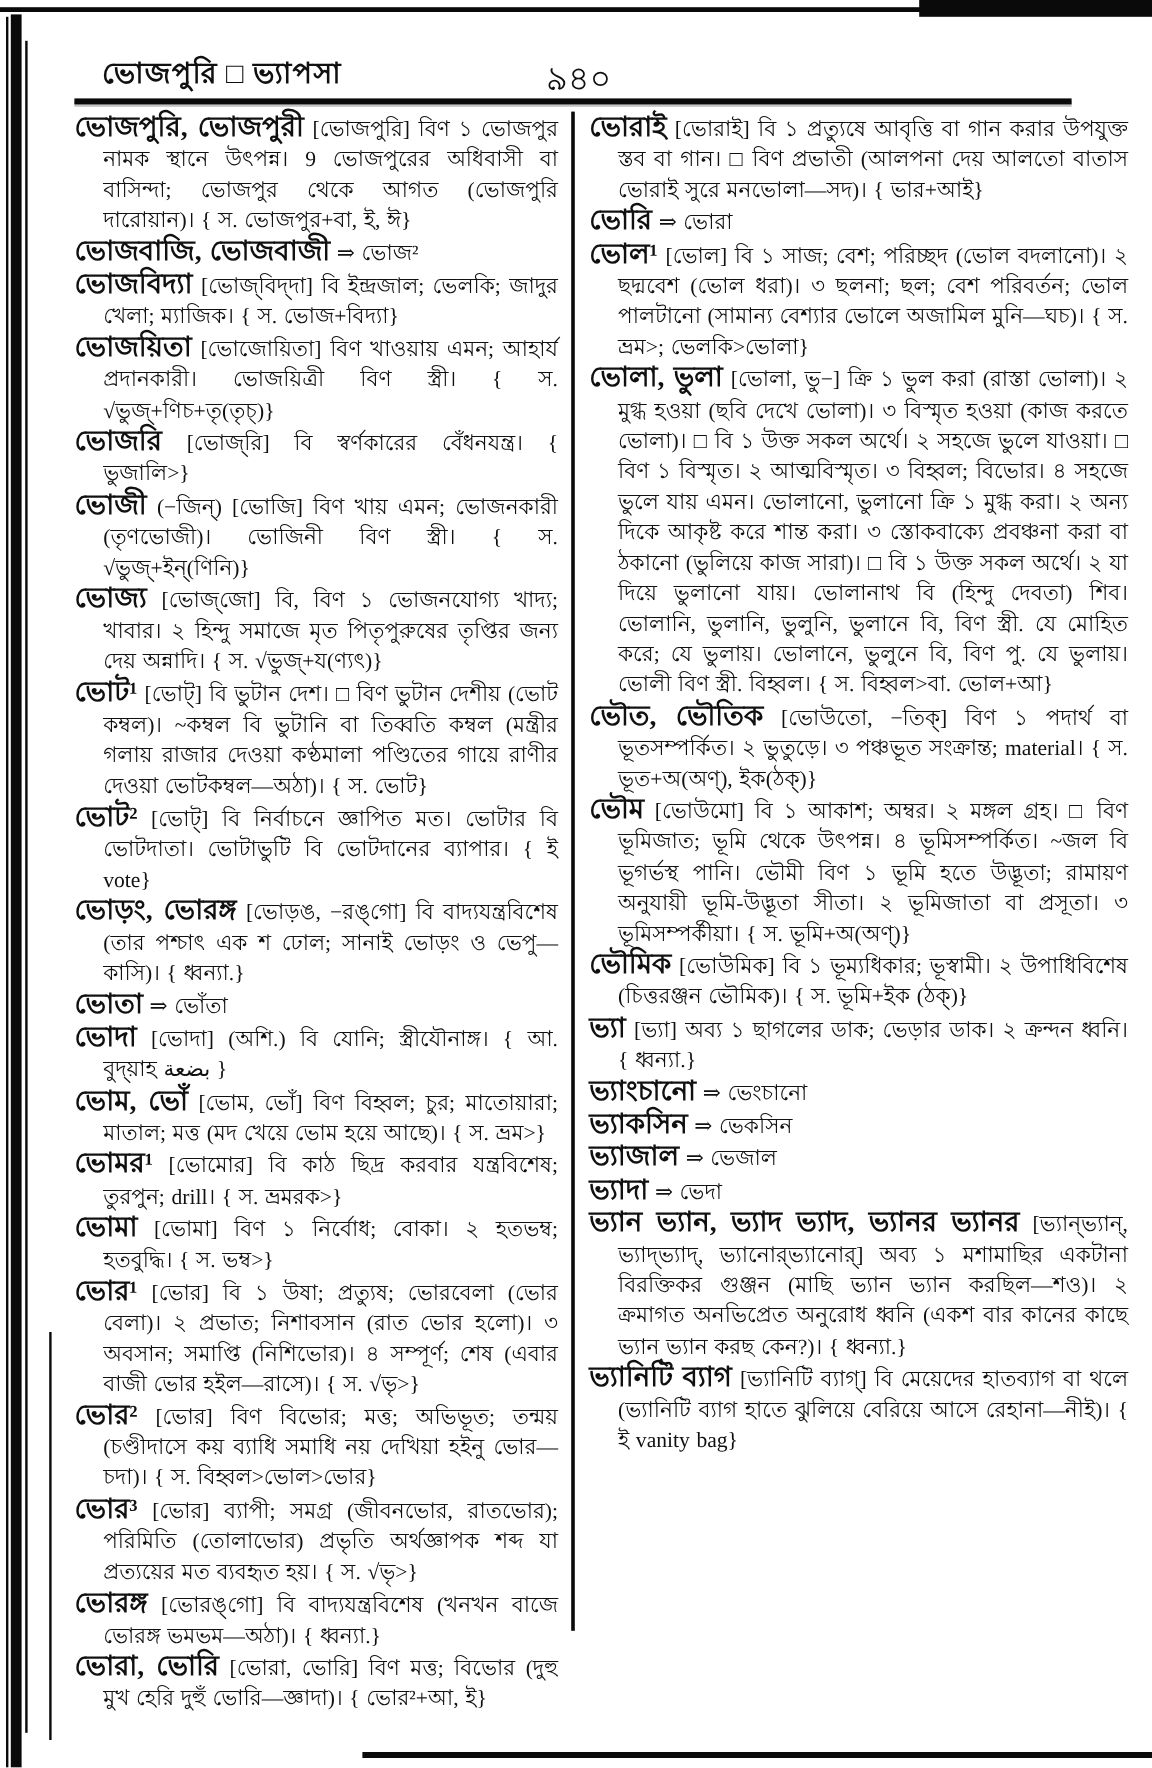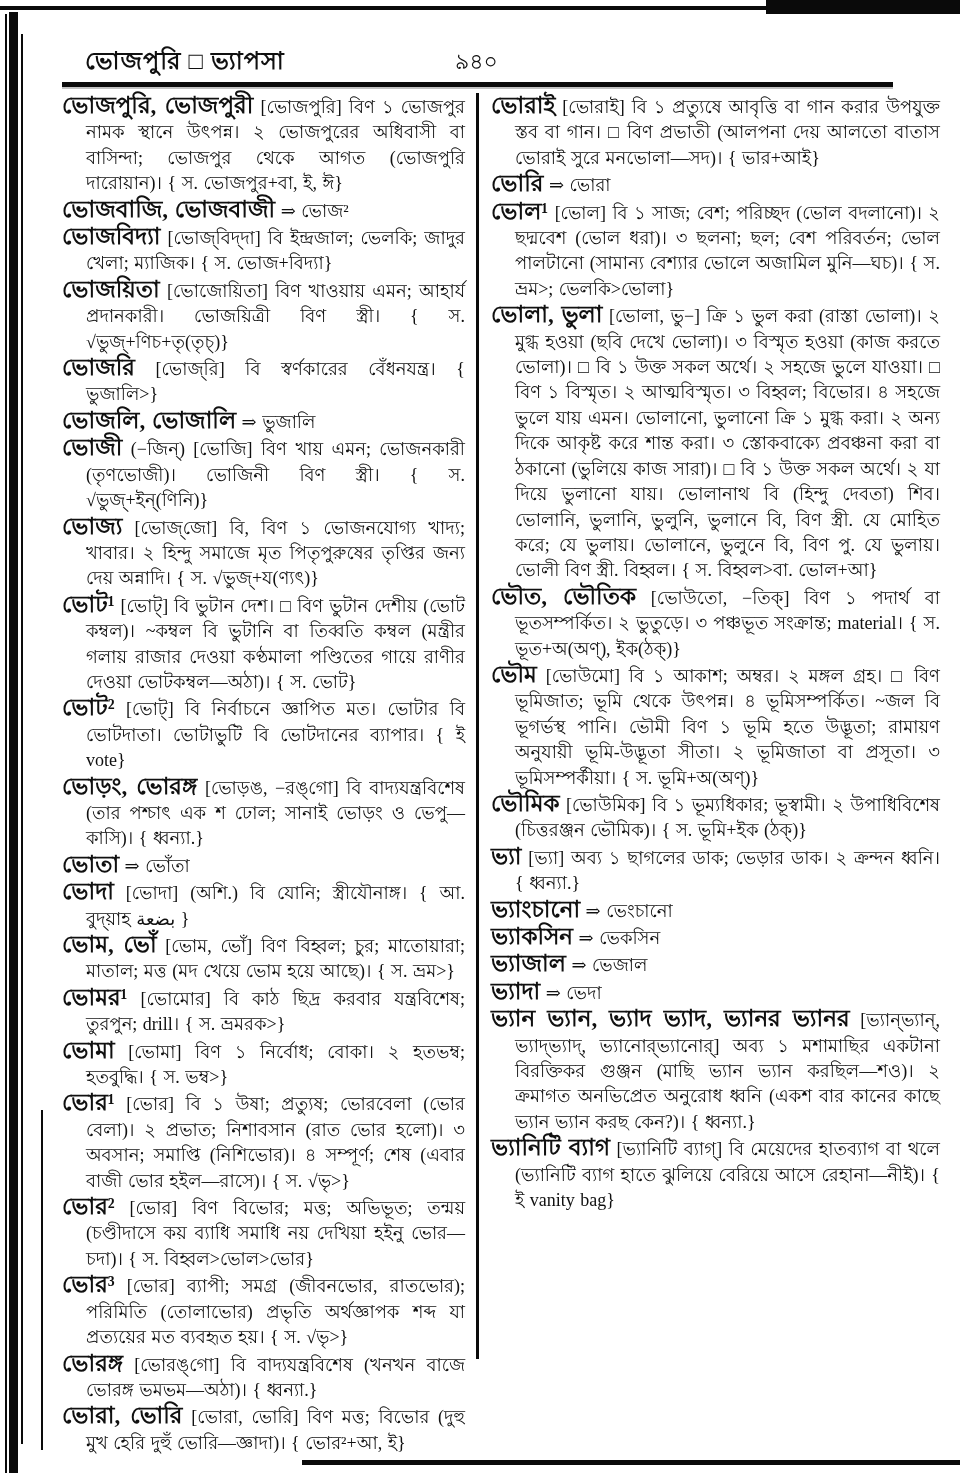"৯৪০" .pageno { font-size: 22px -> 28px }
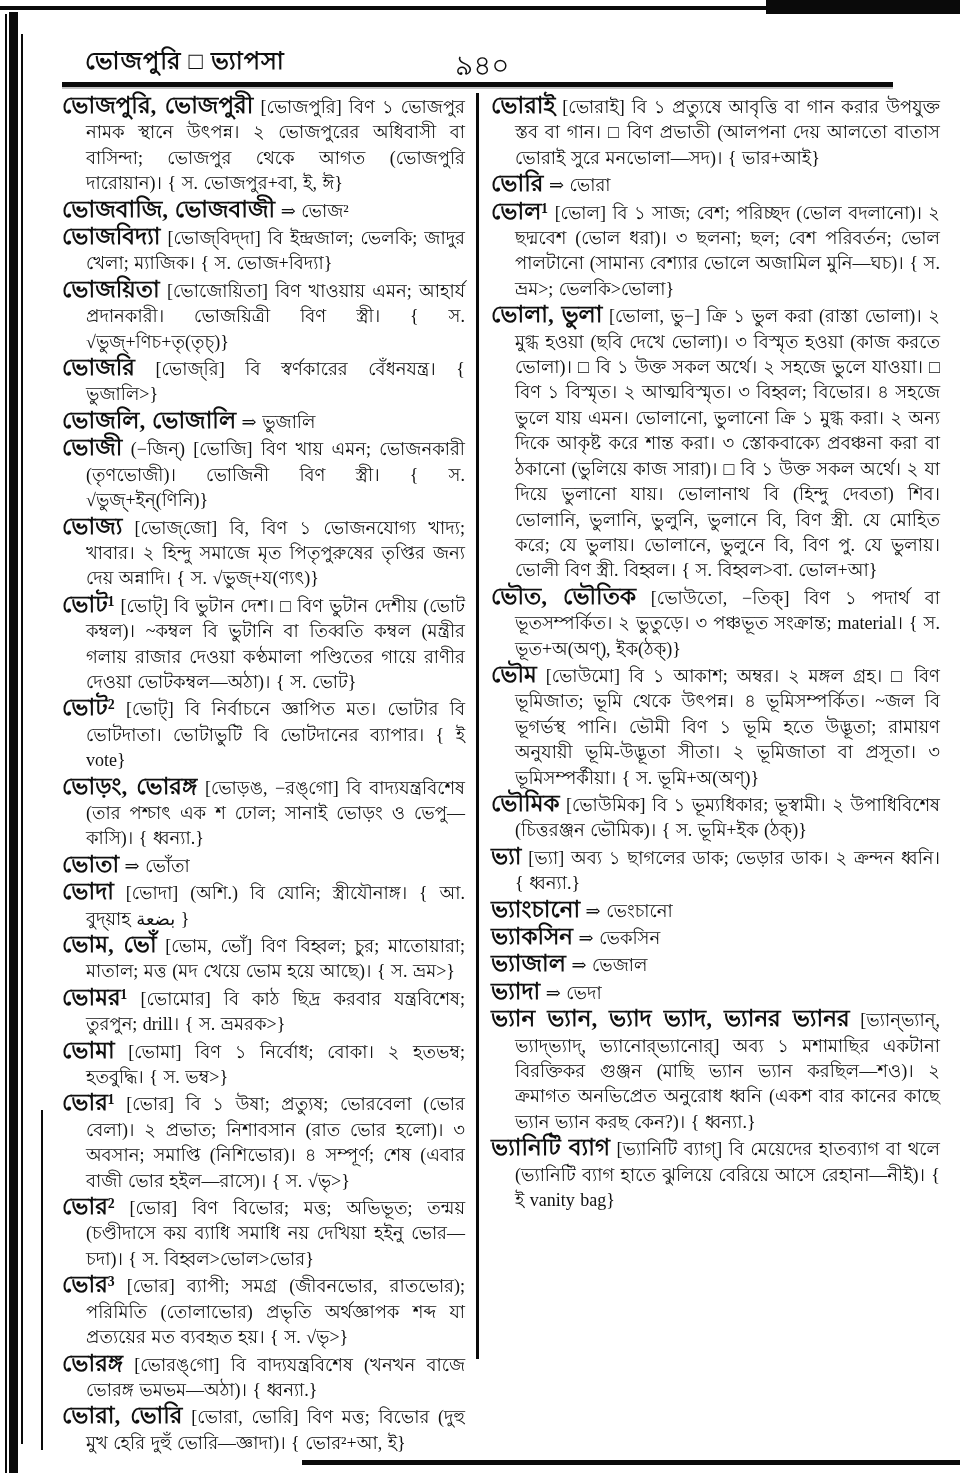"[ভোজপুরি] বিণ ১ ভোজপুর নামক" span.ebody { text: ২ -> 9 }
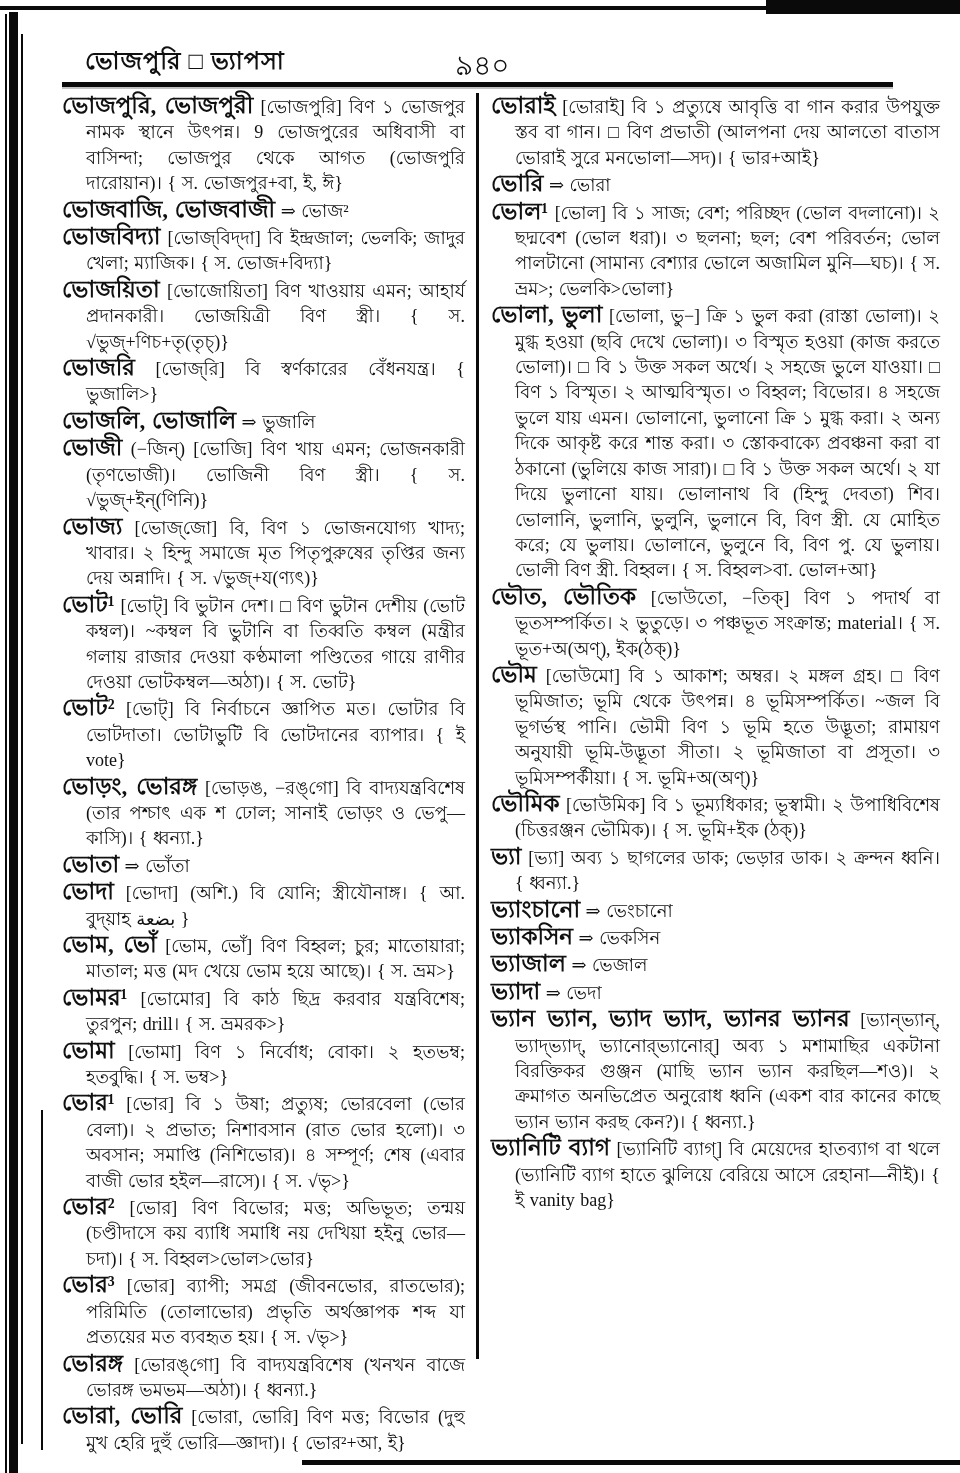"ভোজলি, ভোজালি ⇒ ভুজালি" p.entry { html: <p><b>ভোজলি, ভোজালি</b> <span>⇒ ভুজালি</span></p> -> none }
